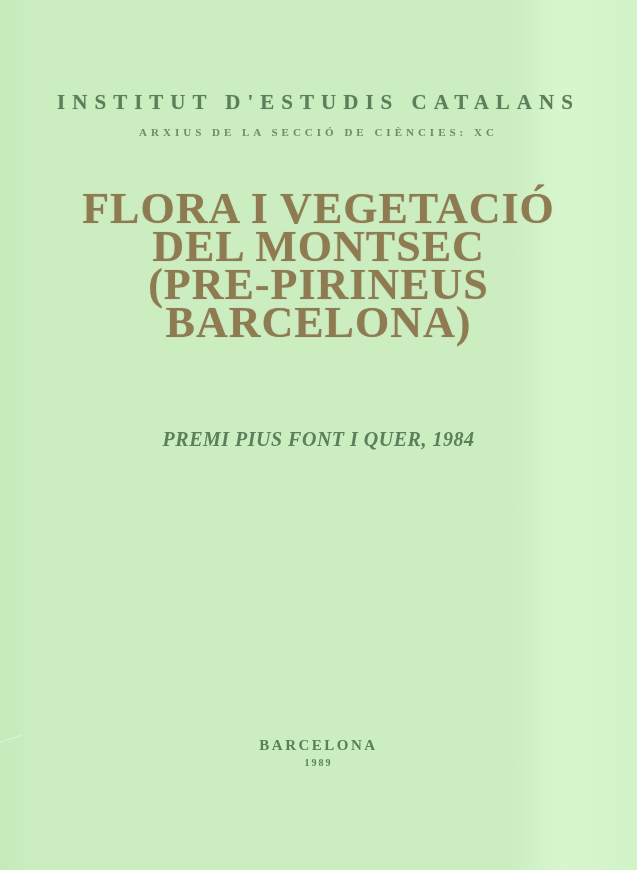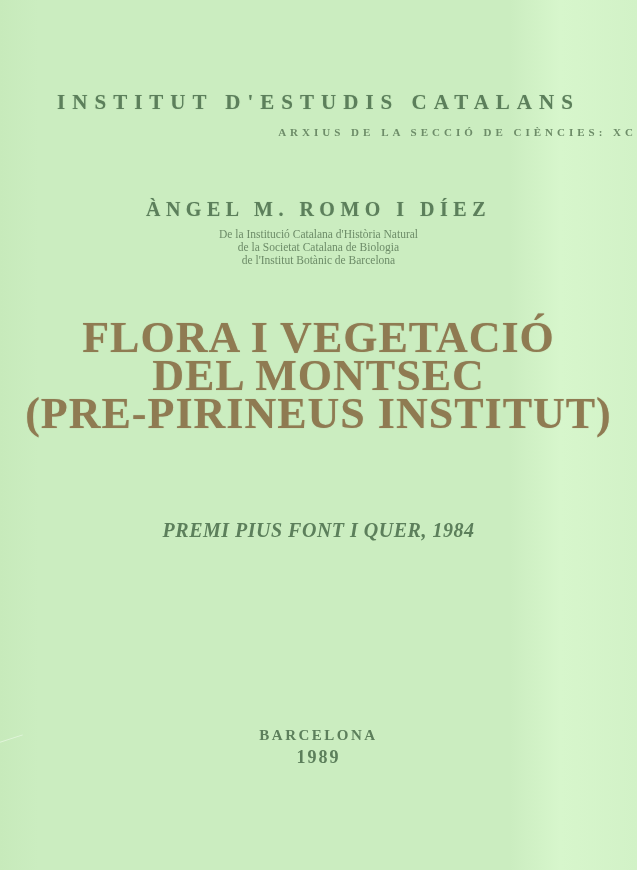"ARXIUS DE LA SECCIÓ DE" .publisher-series { text-align: right -> none }
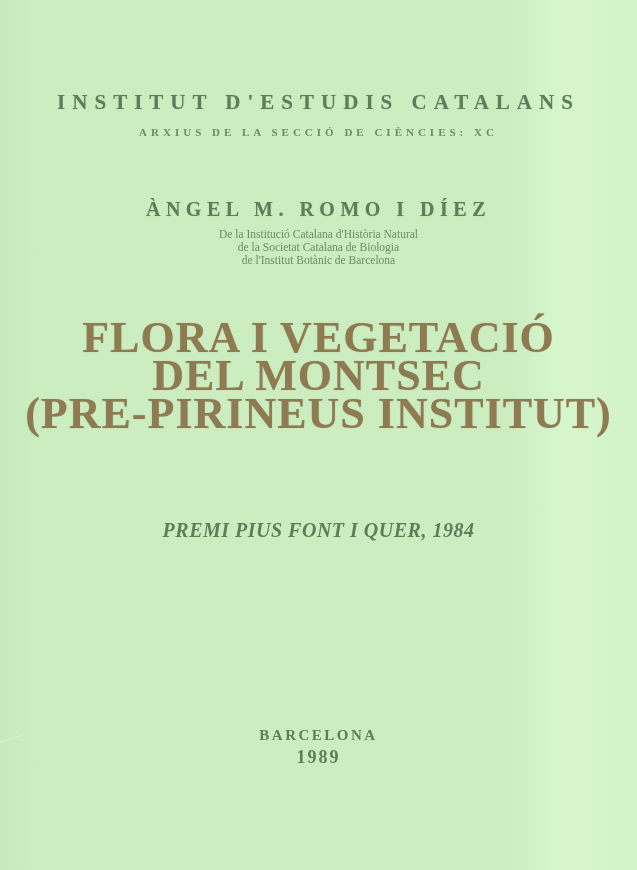"ÀNGEL M. ROMO I DÍEZ" div.author-block { html: <div> <div>ÀNGEL M. ROMO I DÍEZ</div> <div> <span>De la Institució Catalana d'Història Natural</span> <span>de la Societat Catalana de Biologia</span> <span>de l'Institut Botànic de Barcelona</span> </div> </div> -> none }
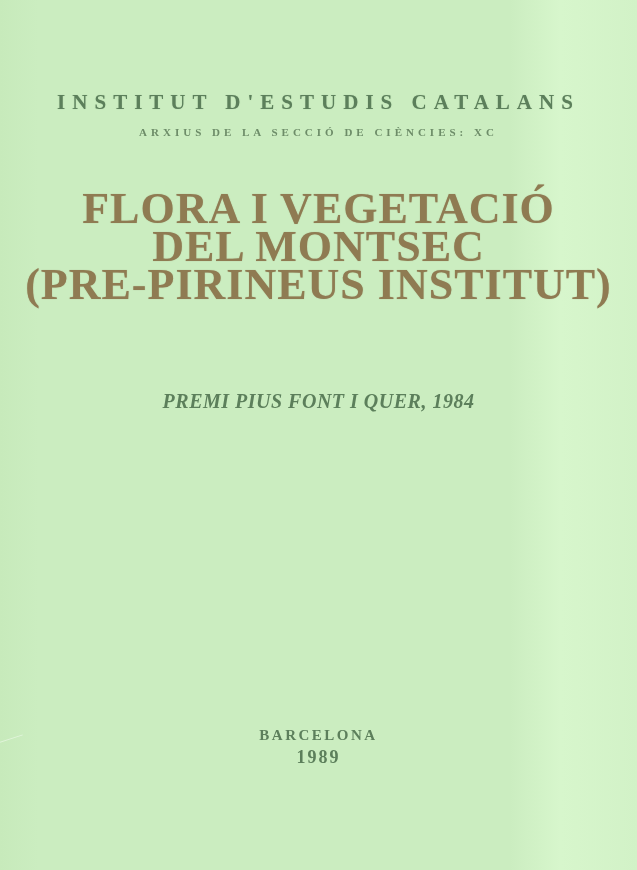"(PRE-PIRINEUS INSTITUT)" span.title-line { text: INSTITUT -> BARCELONA }
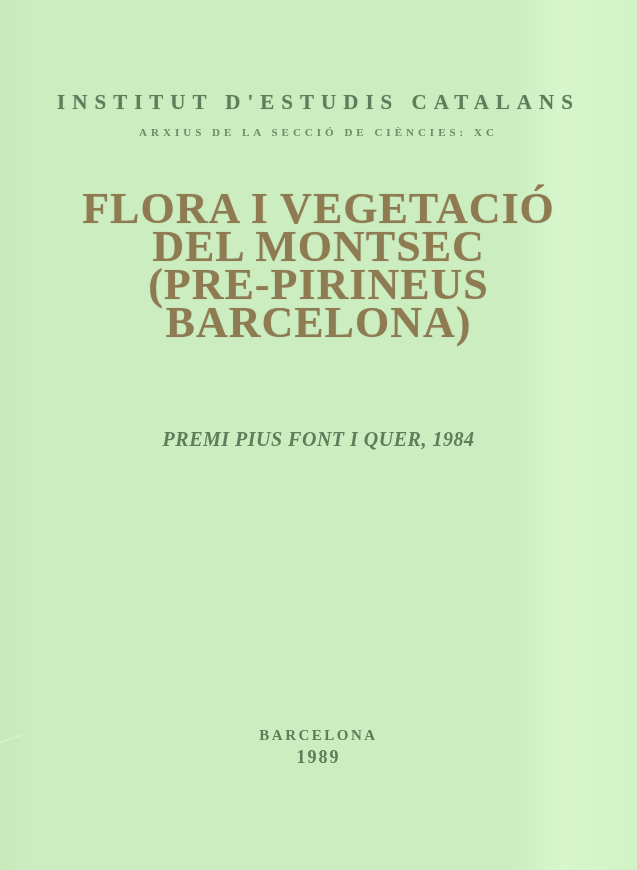"1989" .imprint-year { font-size: 18px -> 10px }
